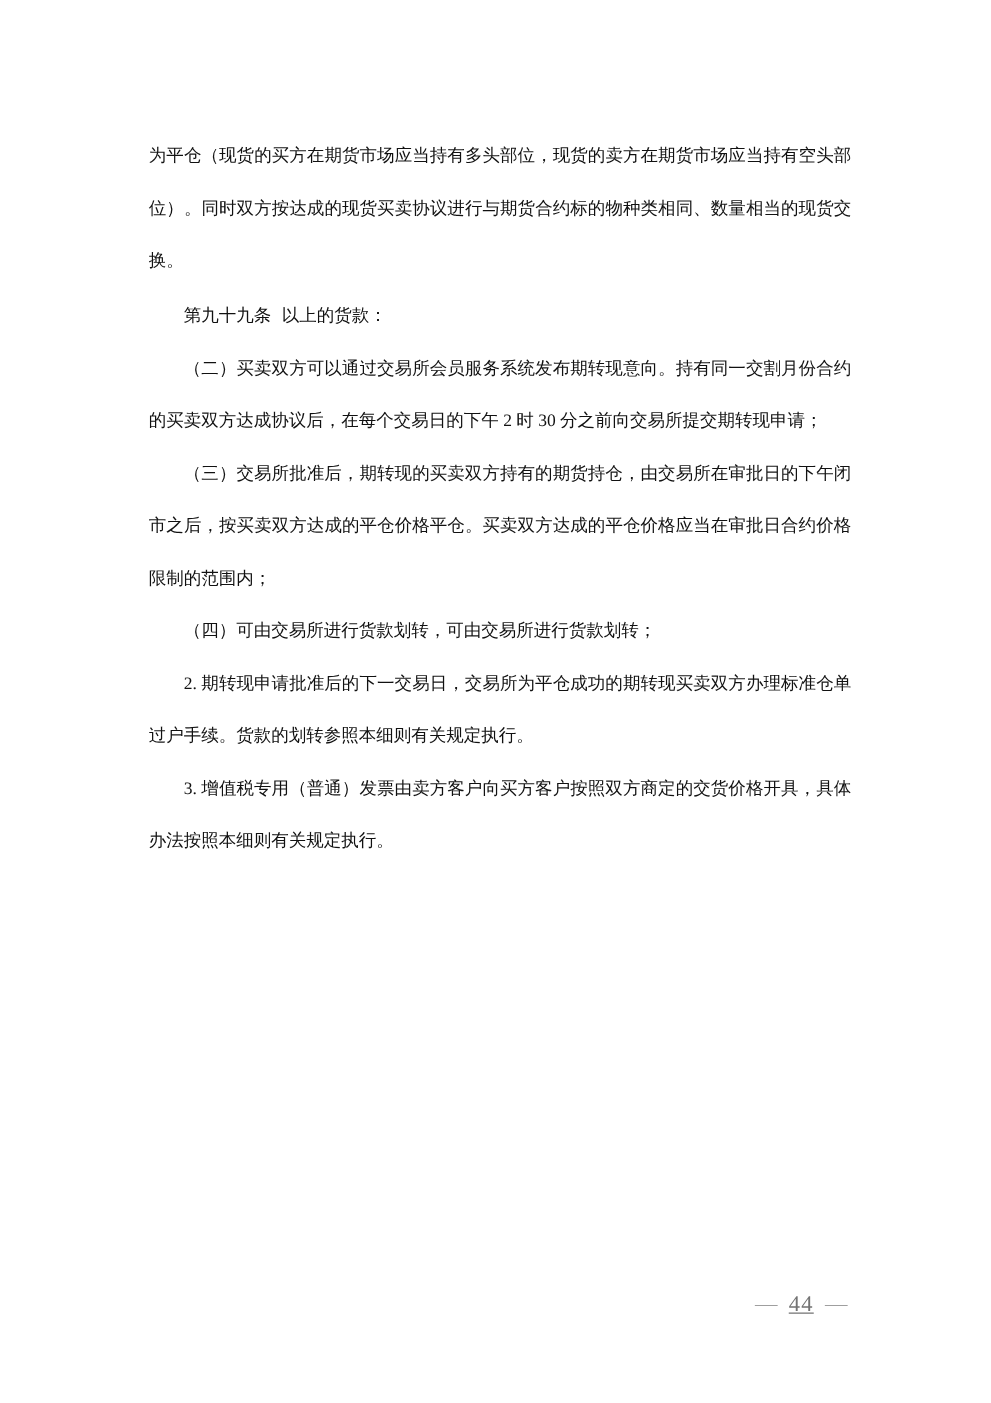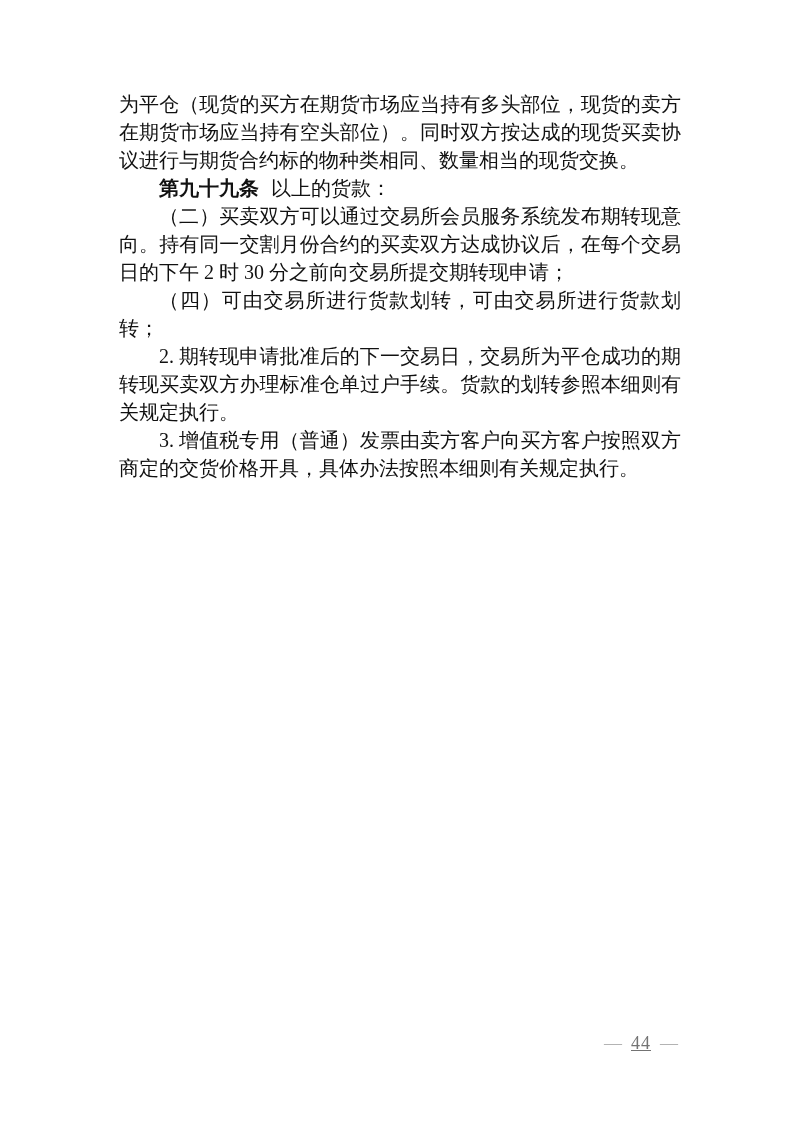"为平仓（现货的买方在期货市场应当持有多头部位，现货的卖方在期货市场应当持有空头部" .content { font-size: 20px -> 14px; line-height: 28px -> 42px; top: 90px -> 105px }
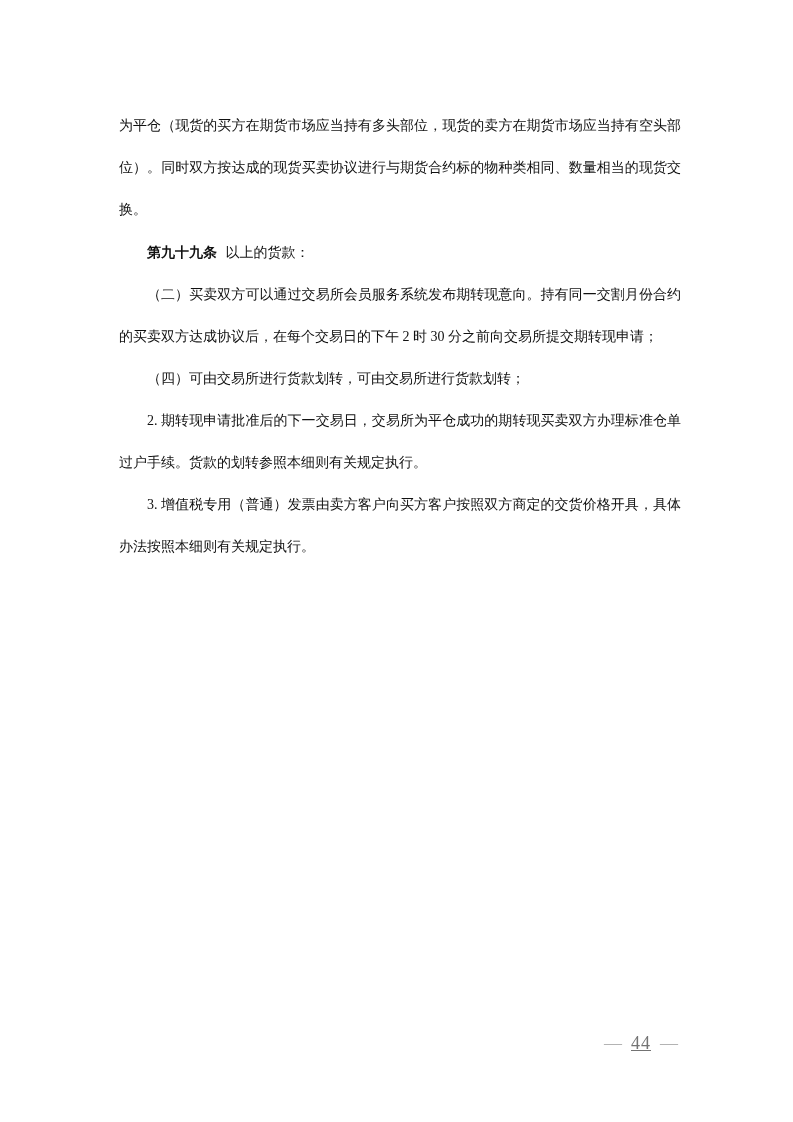"第九十九条" .article-lead { font-weight: bold -> normal }
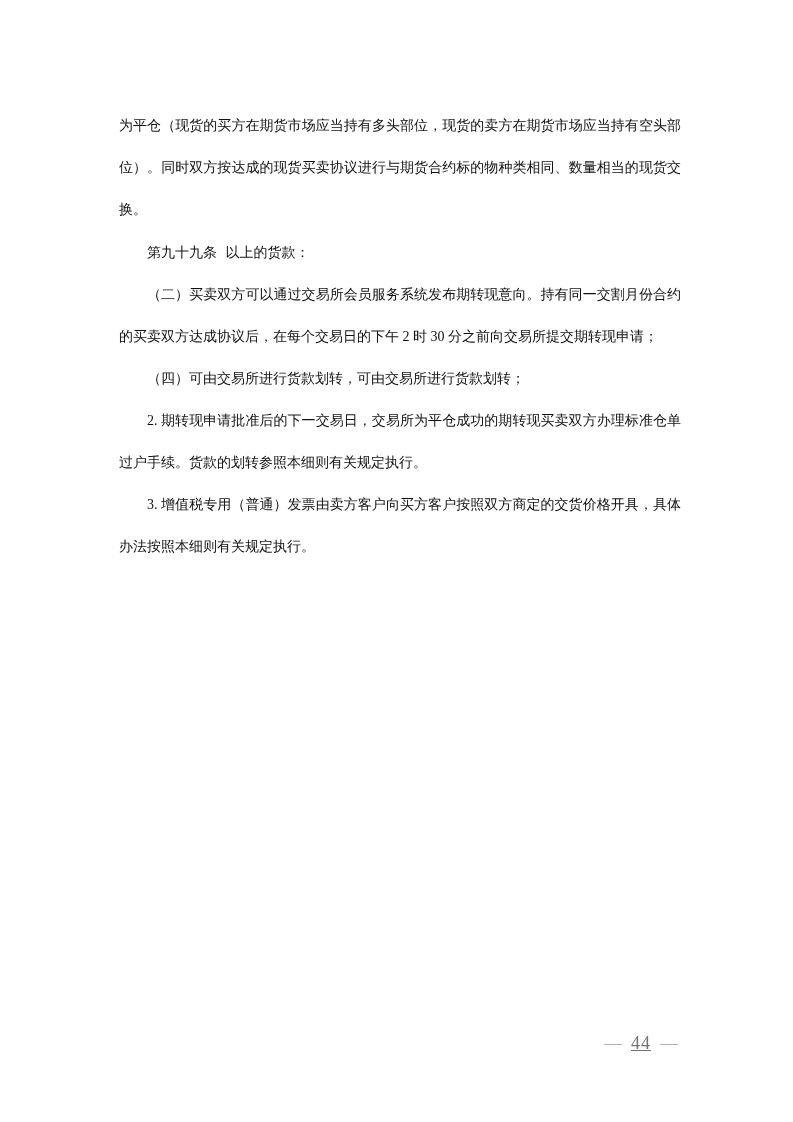"（三）交易所批准后，期转现的买卖双方持有的期货持仓，由交易所在审批日的下午闭市之" p { html: none -> <p>（三）交易所批准后，期转现的买卖双方持有的期货持仓，由交易所在审批日的下午闭市之后，按买卖双方达成的平仓价格平仓。买卖双方达成的平仓价格应当在审批日合约价格限制的范围内；</p> }
